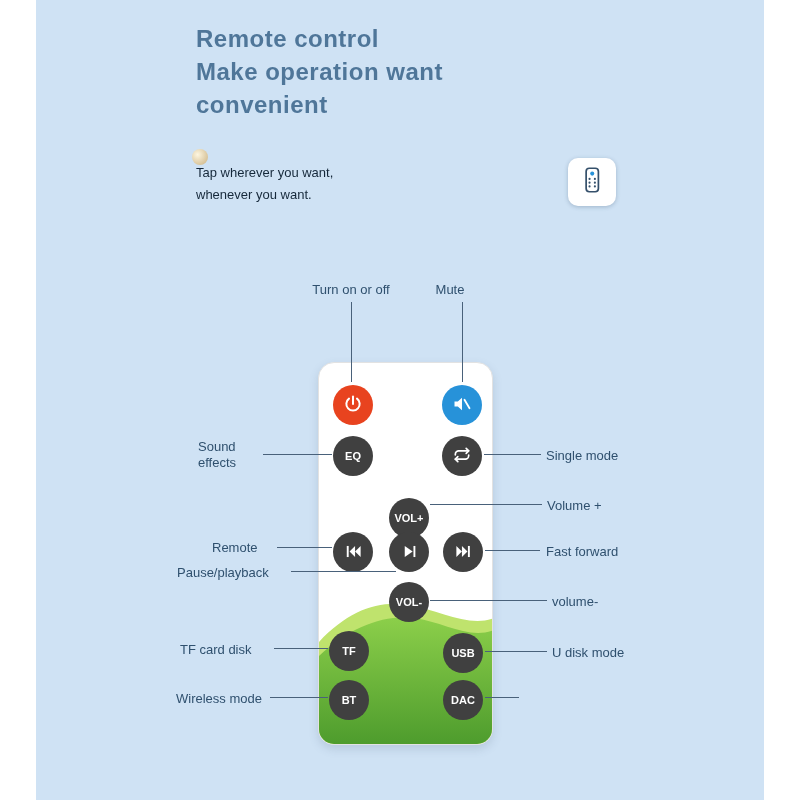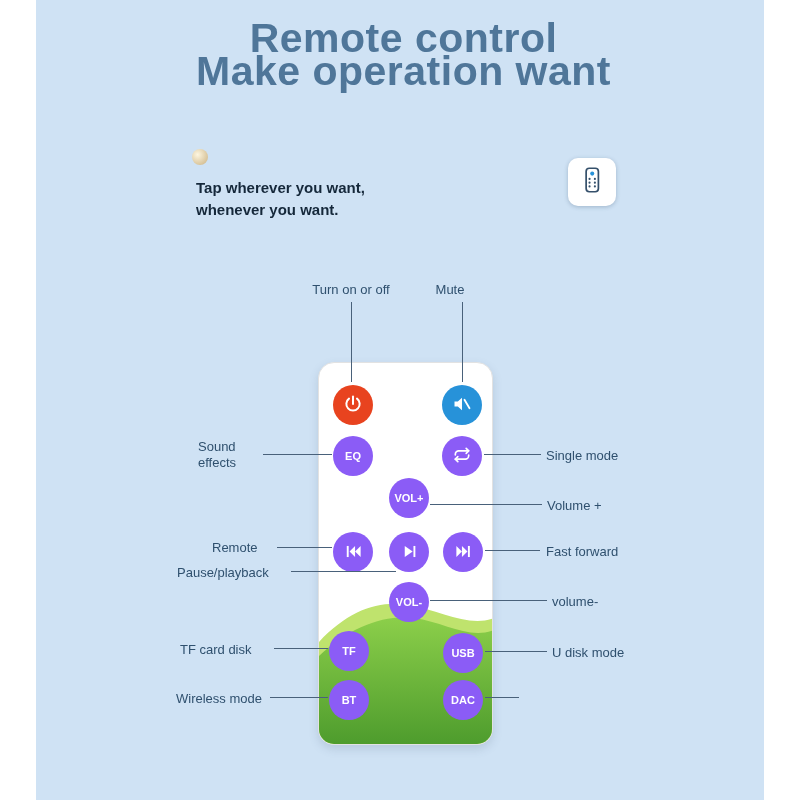"Remote control" .title { font-size: 41px -> 24px; text-align: center -> none }
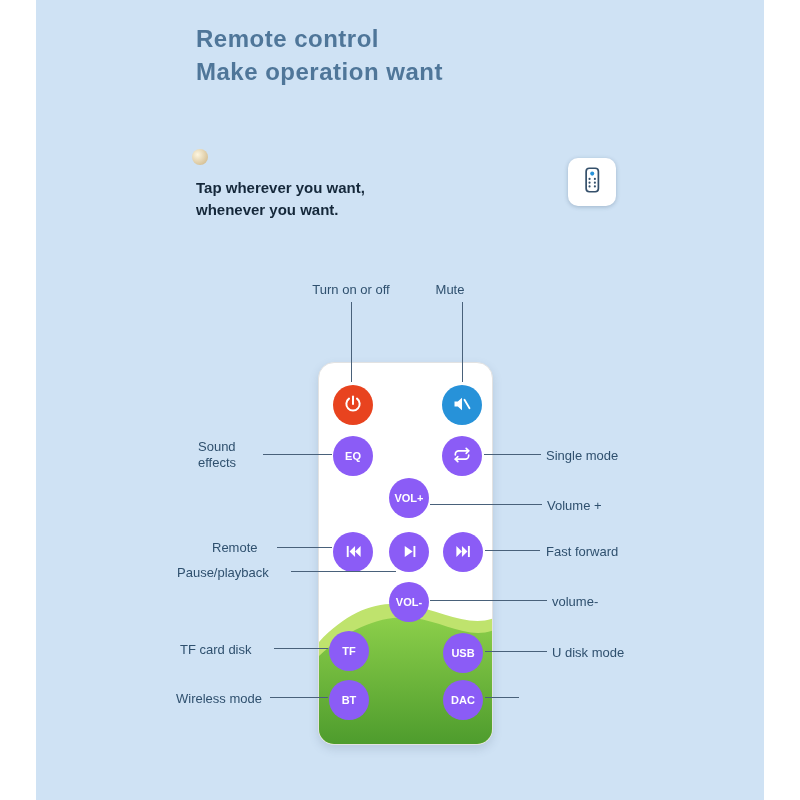"convenient" div { html: none -> <div>convenient</div> }
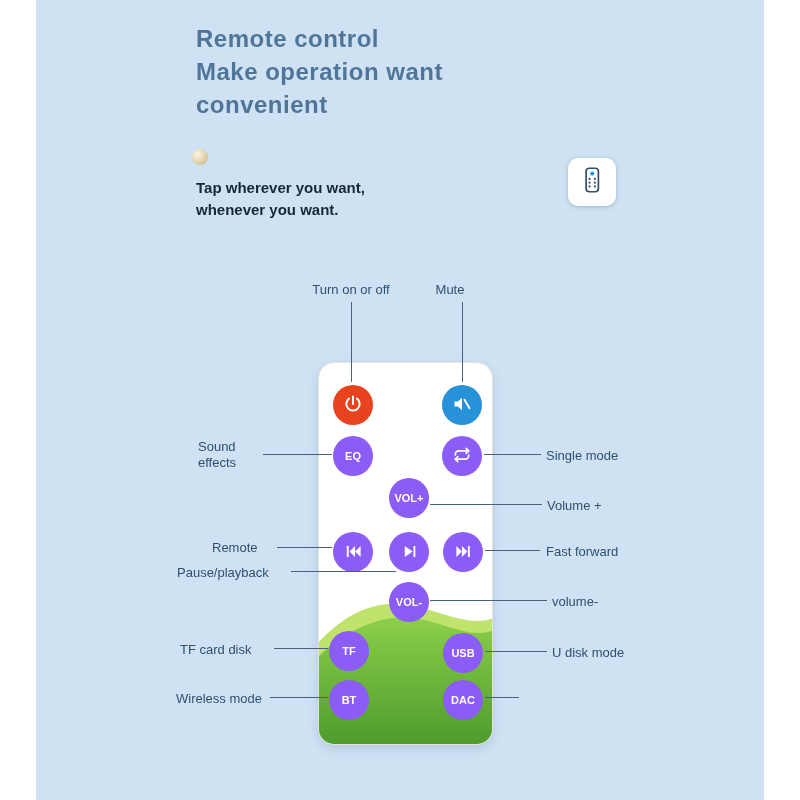"Tap wherever you want," .tagline { font-size: 15px -> 13px; font-weight: 700 -> 400; top: 177px -> 162px }
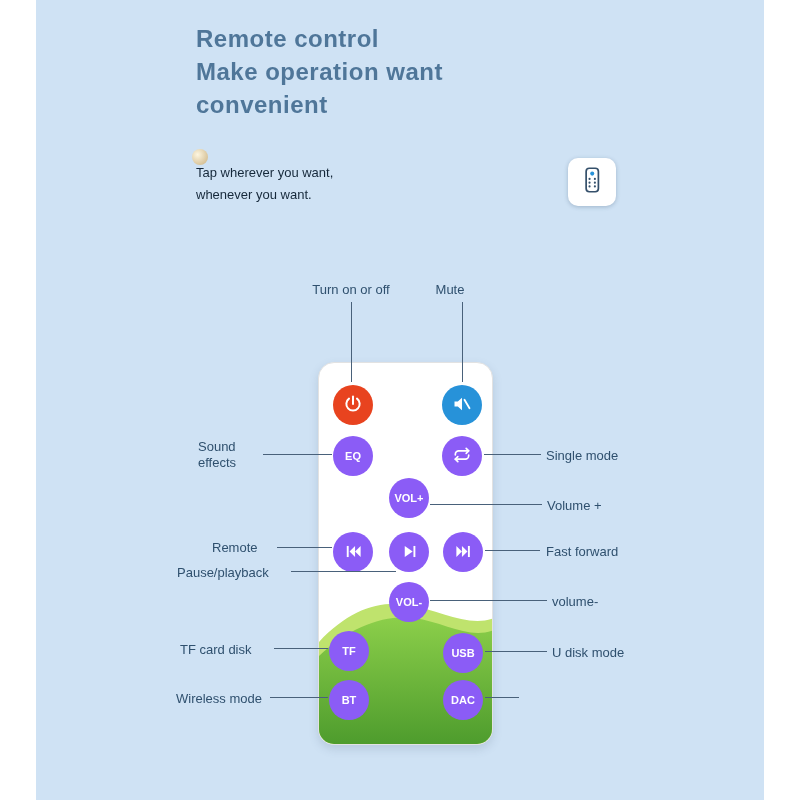"EQ" .btn { background: #8b5cf6 -> #404040 }
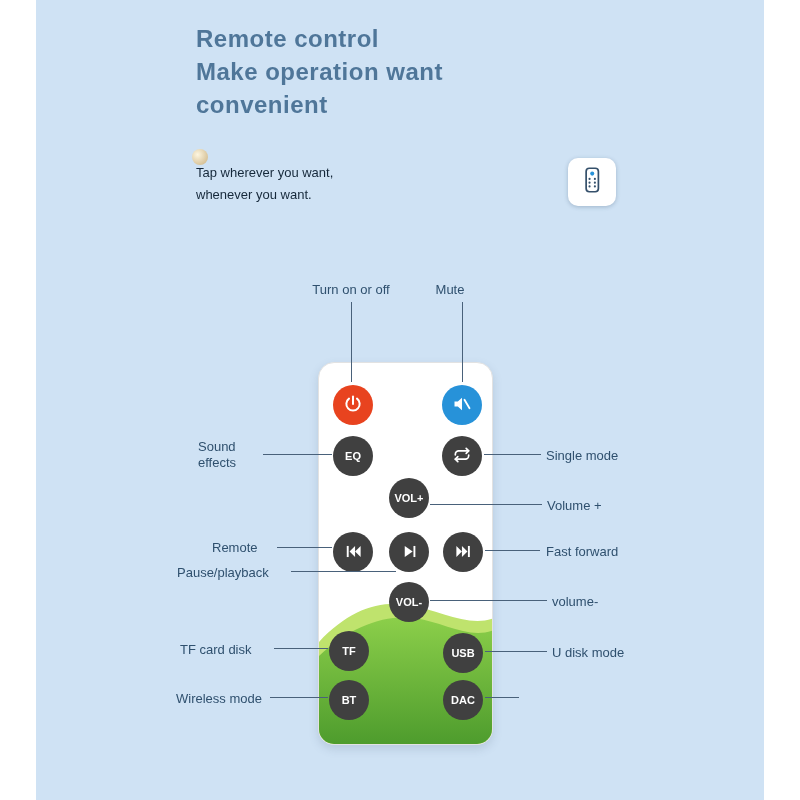"VOL+" div.btn { top: 135px -> 155px }
